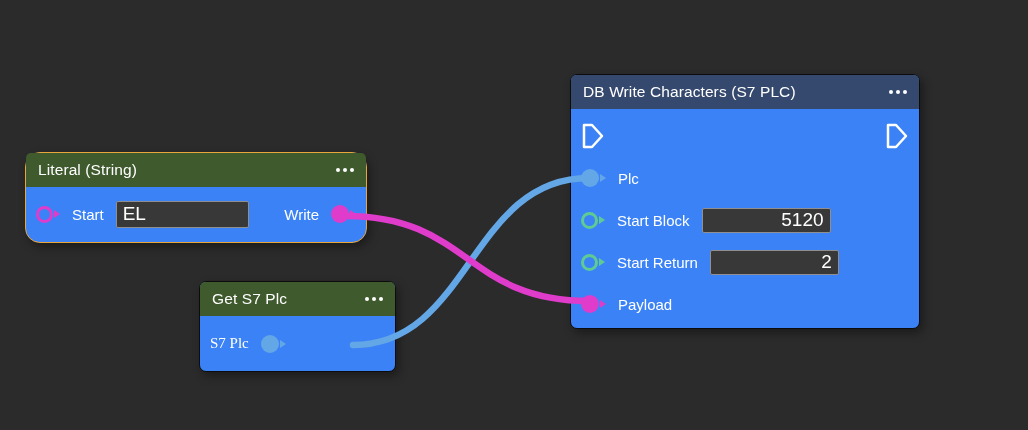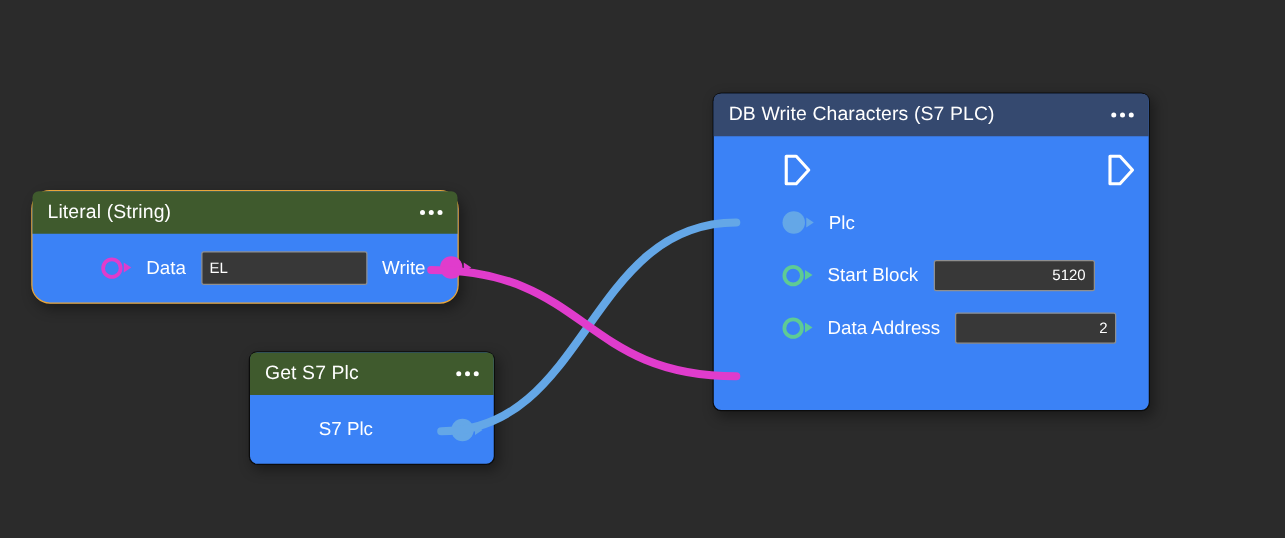"Plc" .node-body { padding-left: 45px -> none }
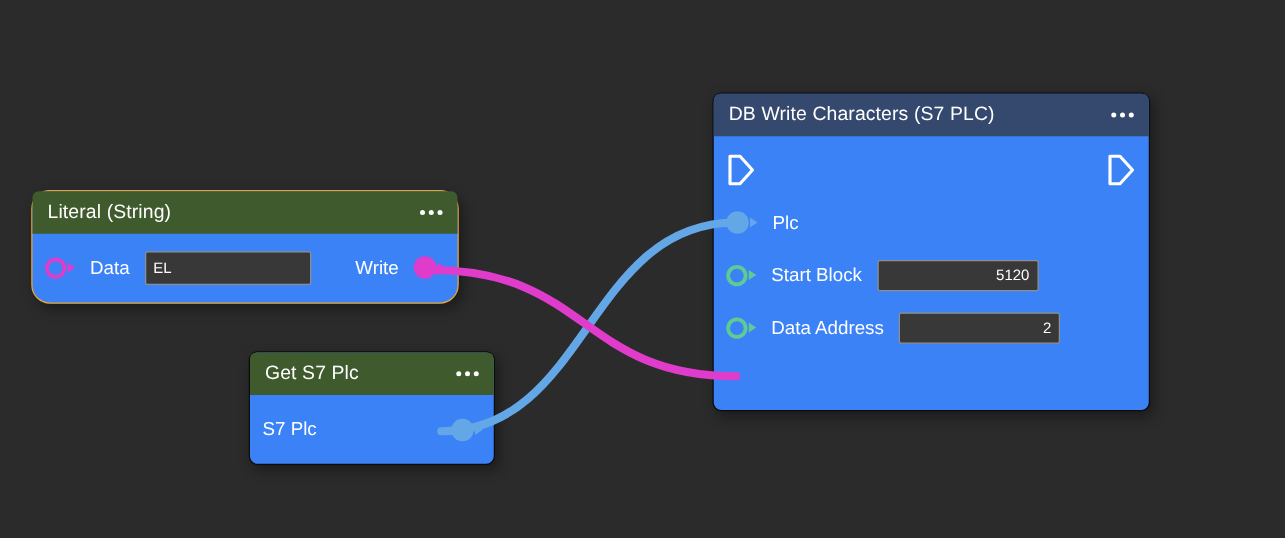"Data" span.lbl { text: Data -> Start }
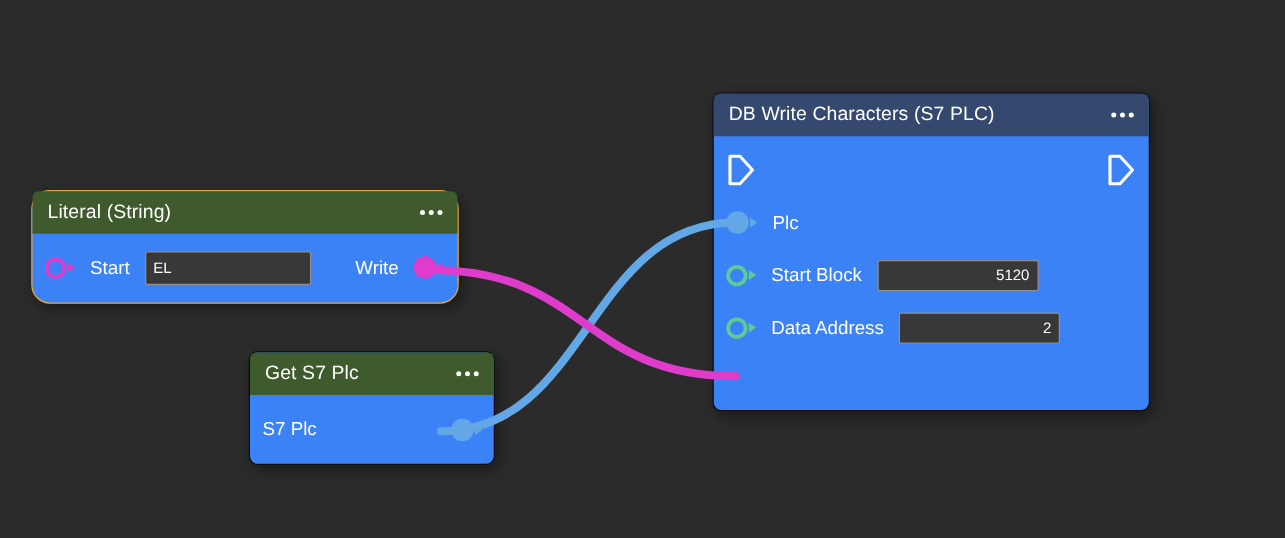"EL" input.field { font-size: 12px -> 19px }
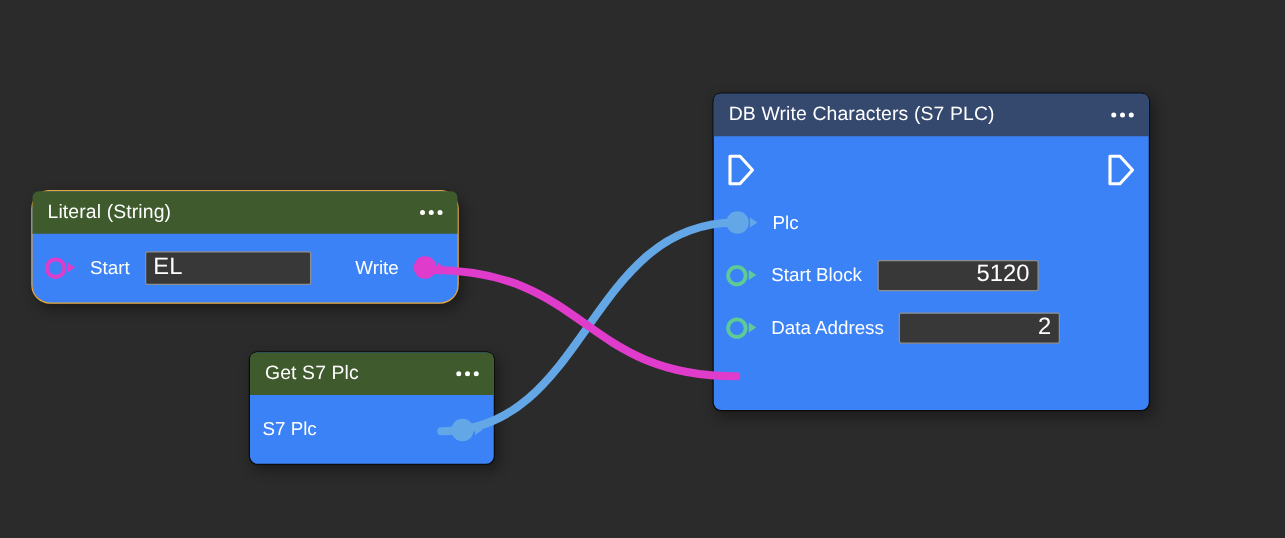"Data Address" span.lbl { text: Data Address -> Start Return }
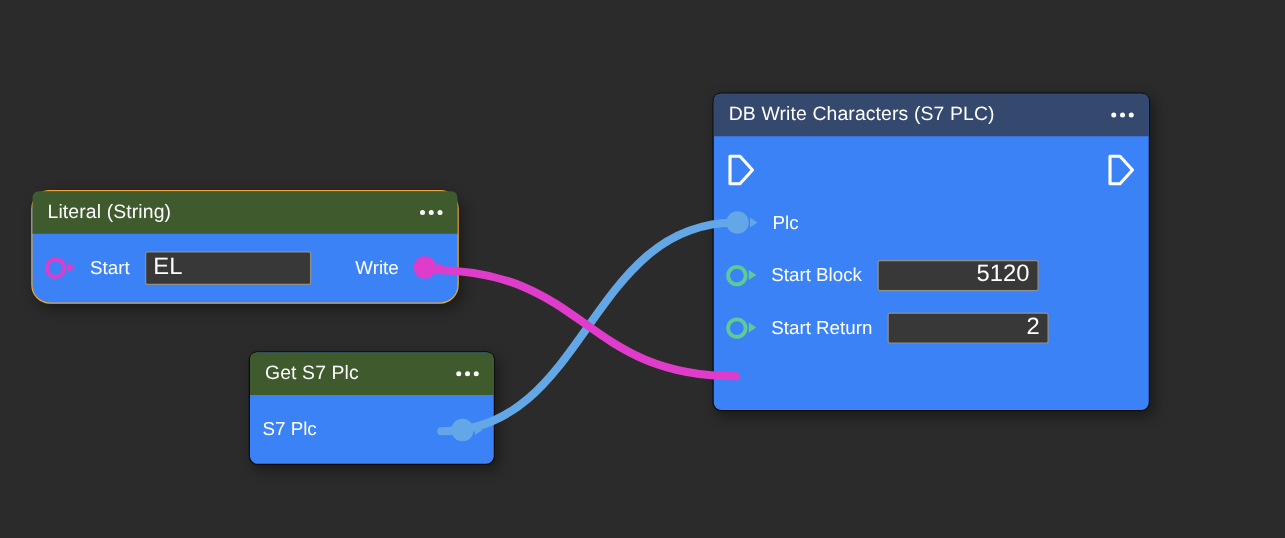"Payload" div.row { html: none -> <div> <span> <i></i> <i></i> </span> <span>Payload</span> </div> }
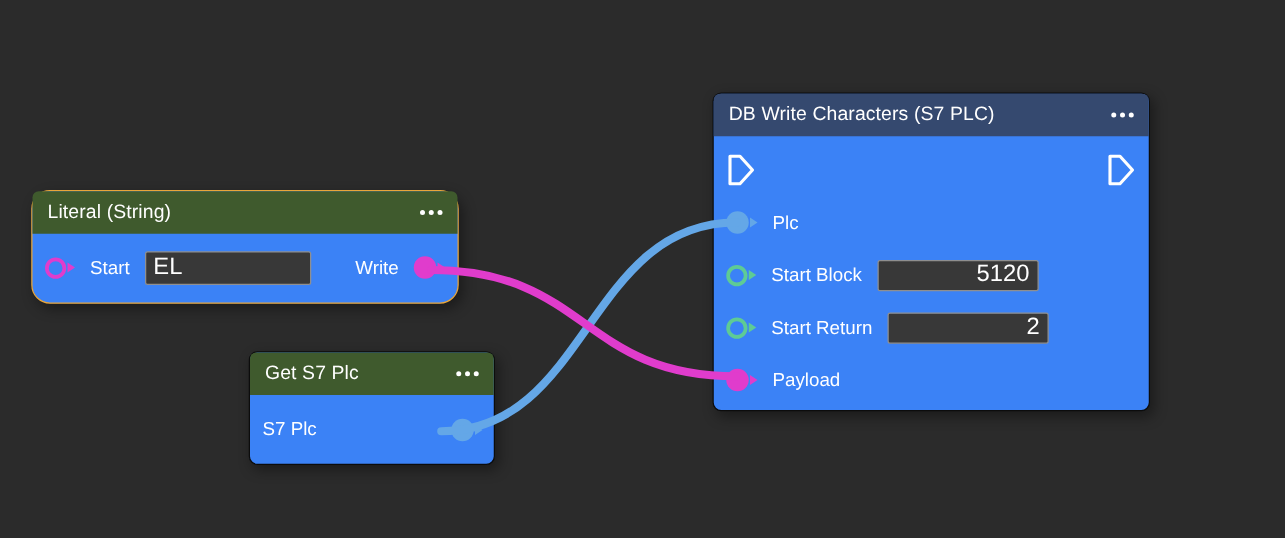"S7 Plc" #node-get .row { font-family: none -> Liberation Serif, serif; justify-content: space-between -> flex-start }
